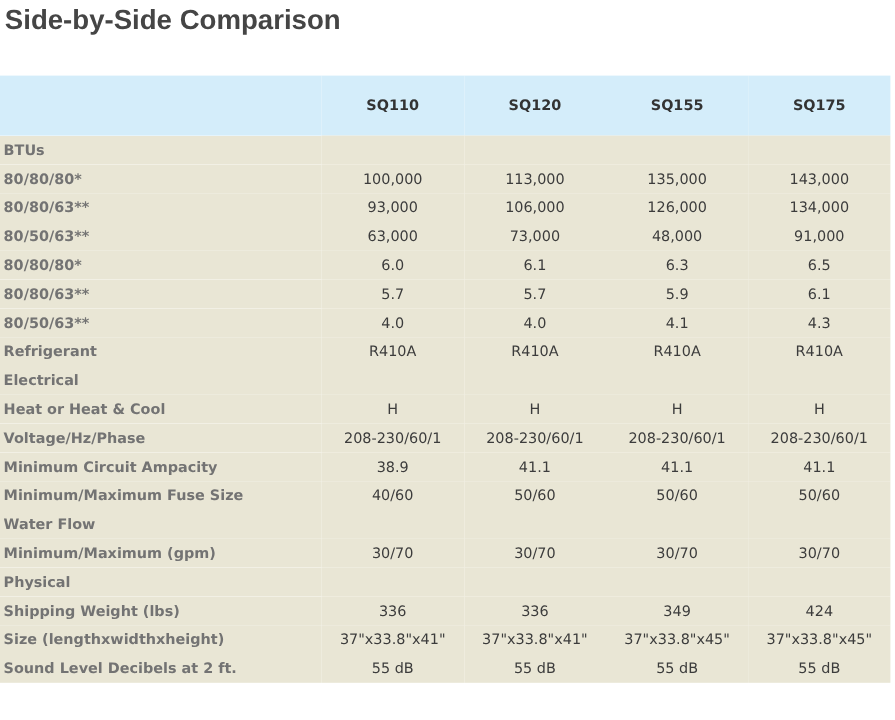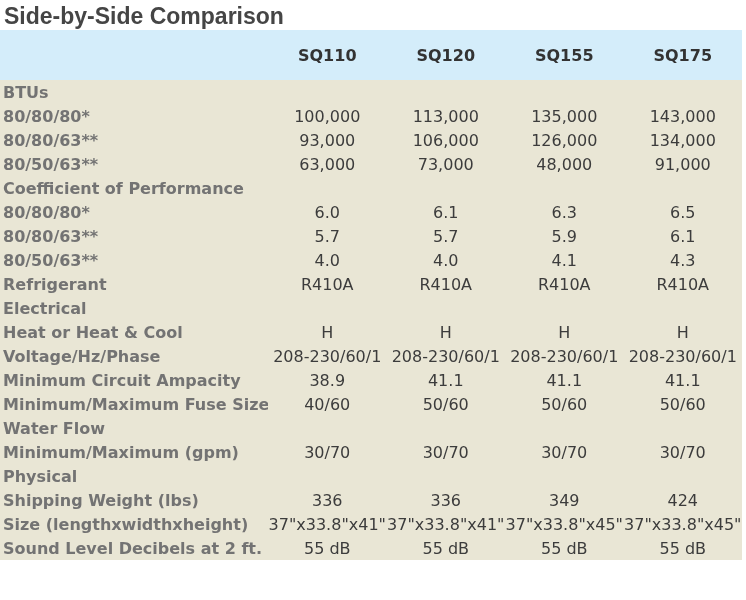"SQ110" table.cmp { font-size: 16px -> 12px; margin-top: none -> 33px }
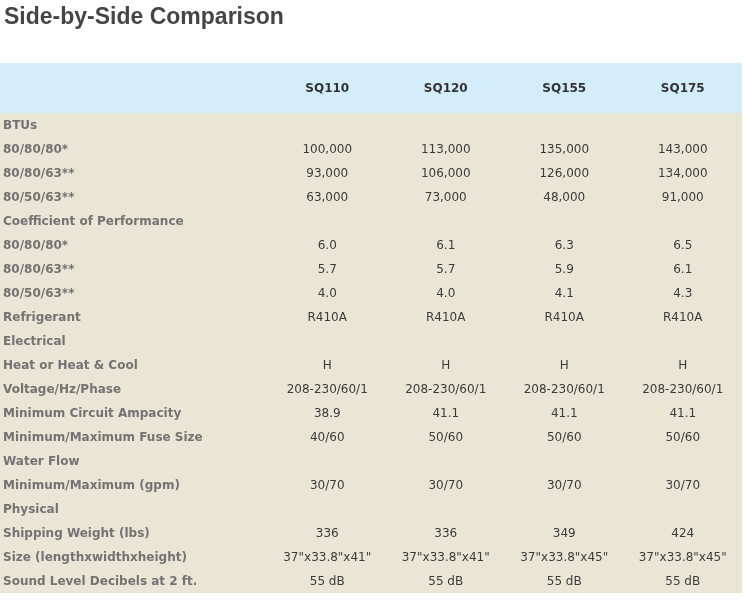"Coefficient of Performance" tr { html: <tr> <td>Coefficient of Performance</td> <td></td> <td></td> <td></td> <td></td> </tr> -> none }
